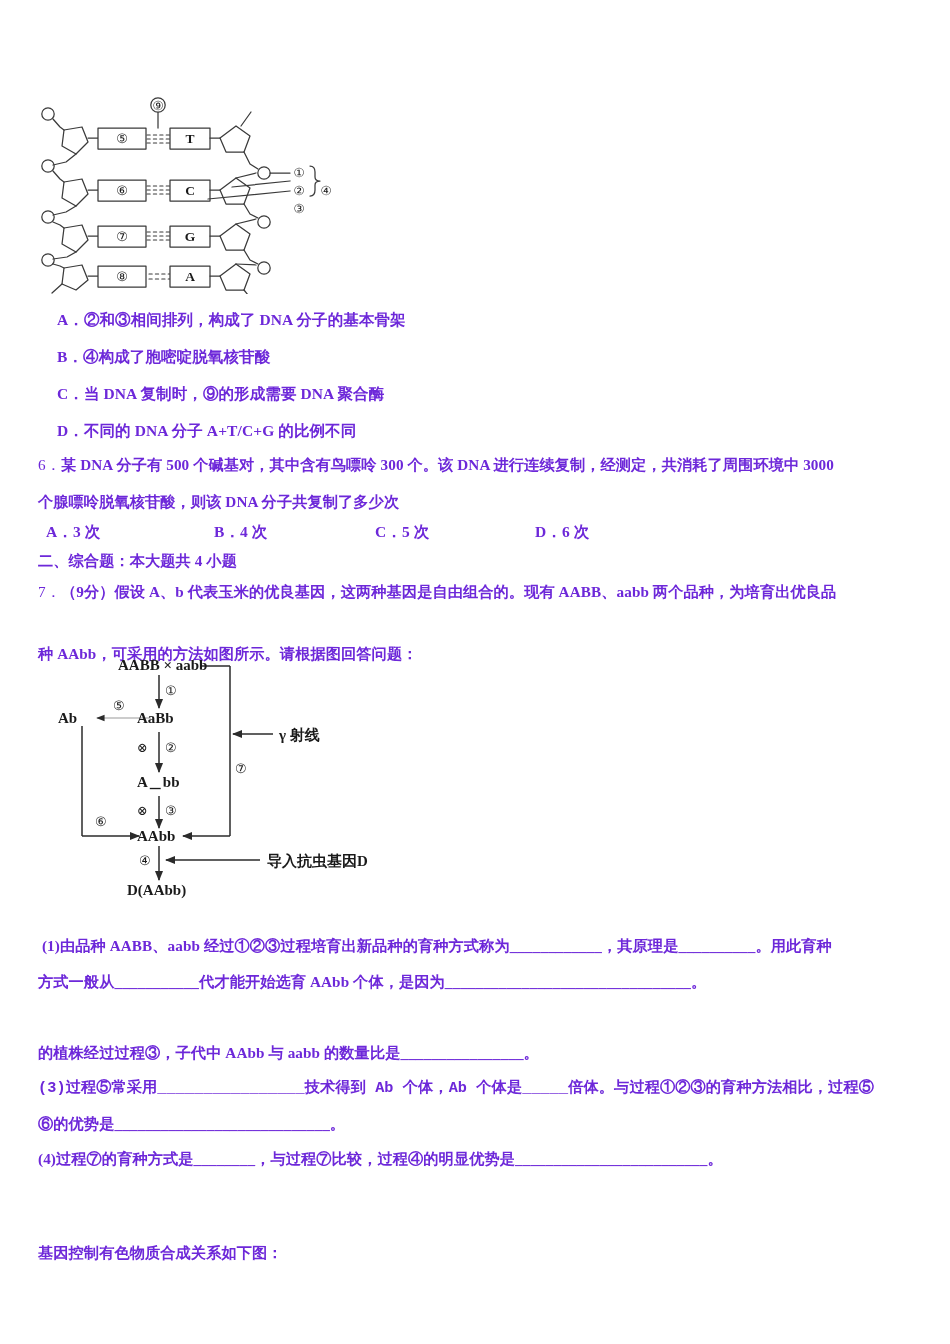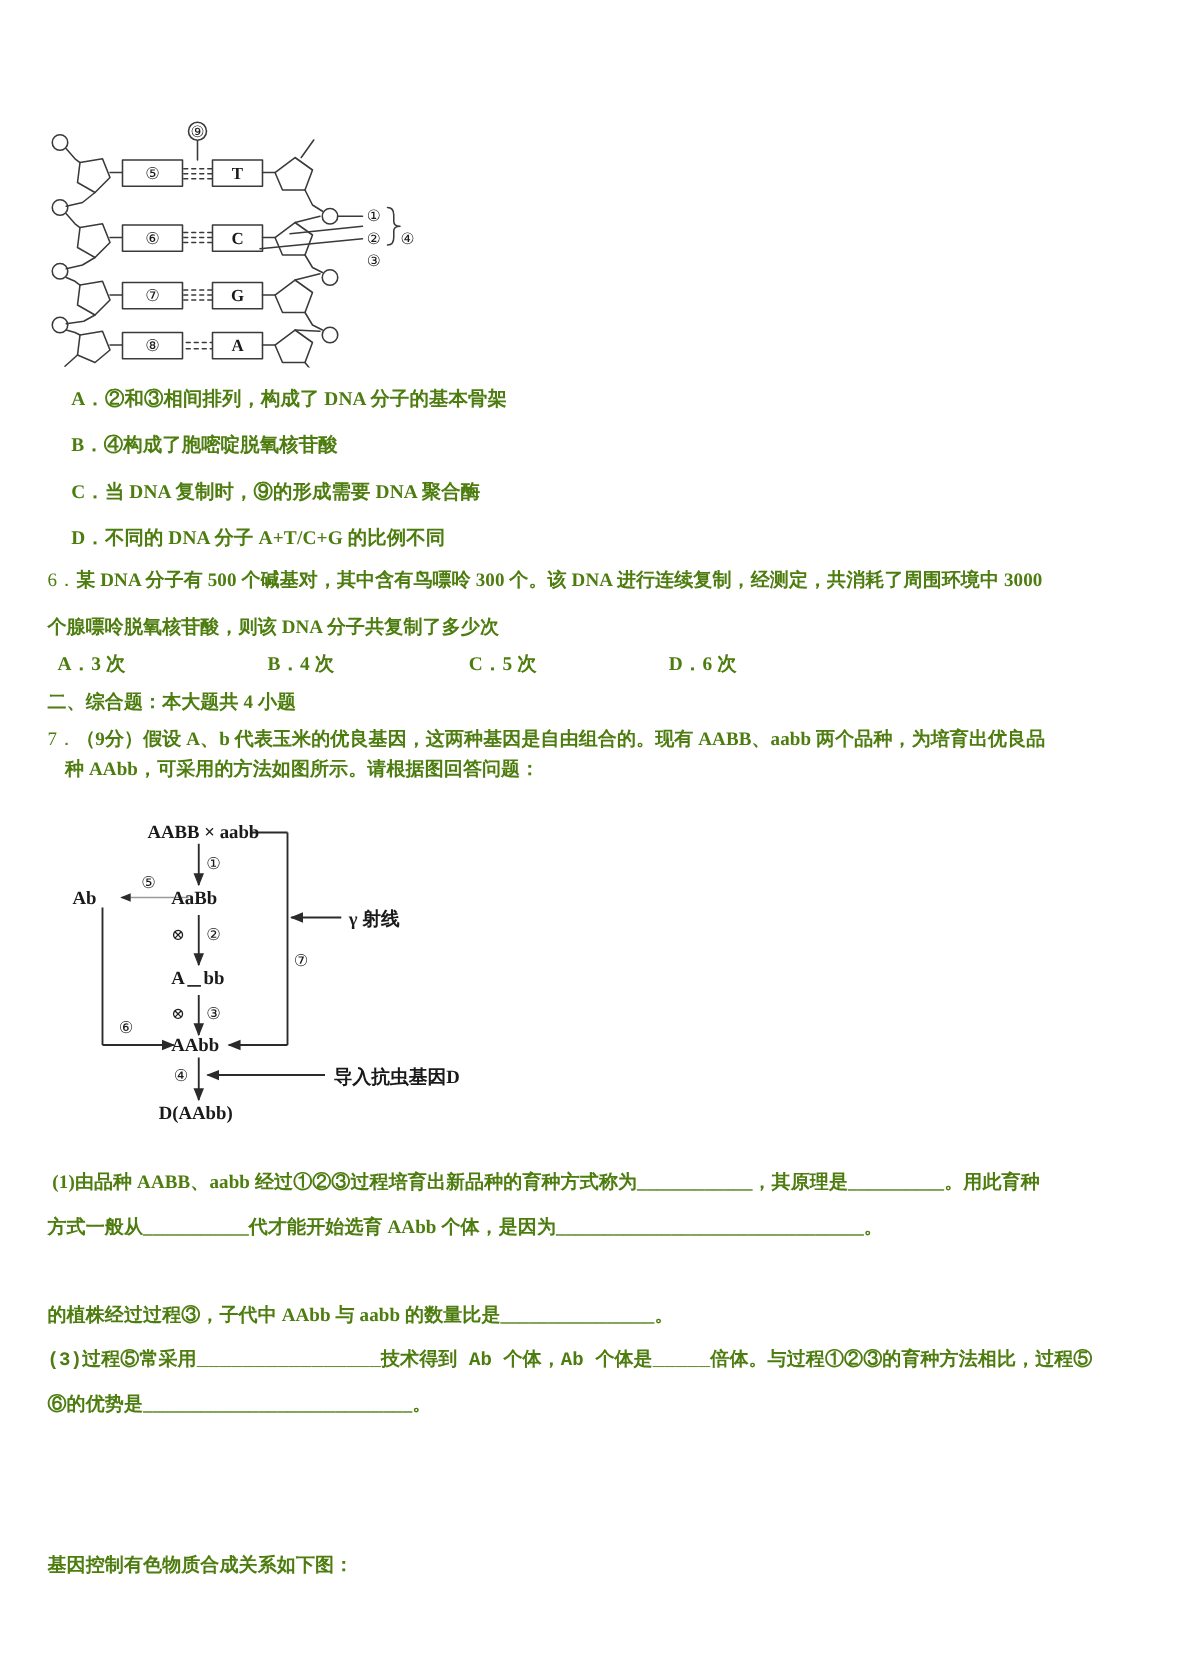"A．②和③相间排列，构成了 DNA 分子的基本骨架" .txt { color: #4d7c0f -> #6d28d9 }
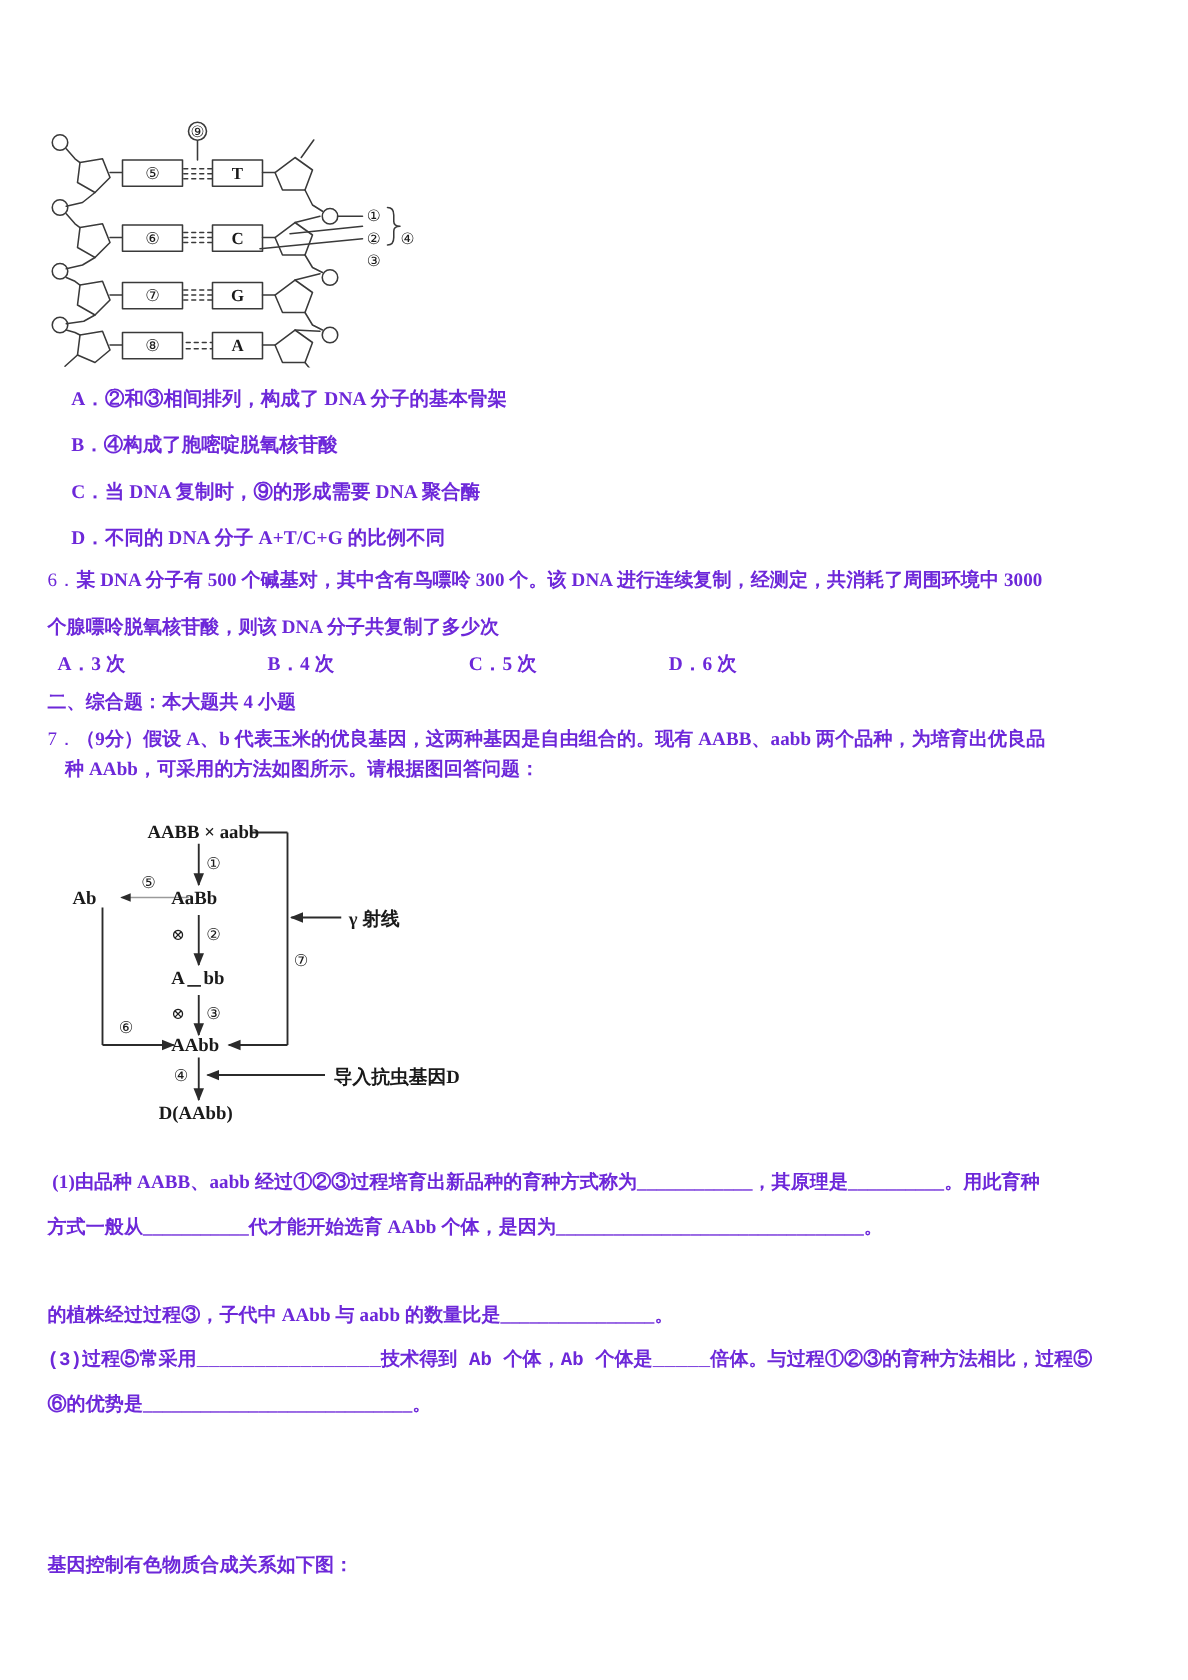"种 AAbb，可采用的方法如图所示。请根据图回答问题：" div.txt { margin-left: 14px -> none; top: 606px -> 644px }
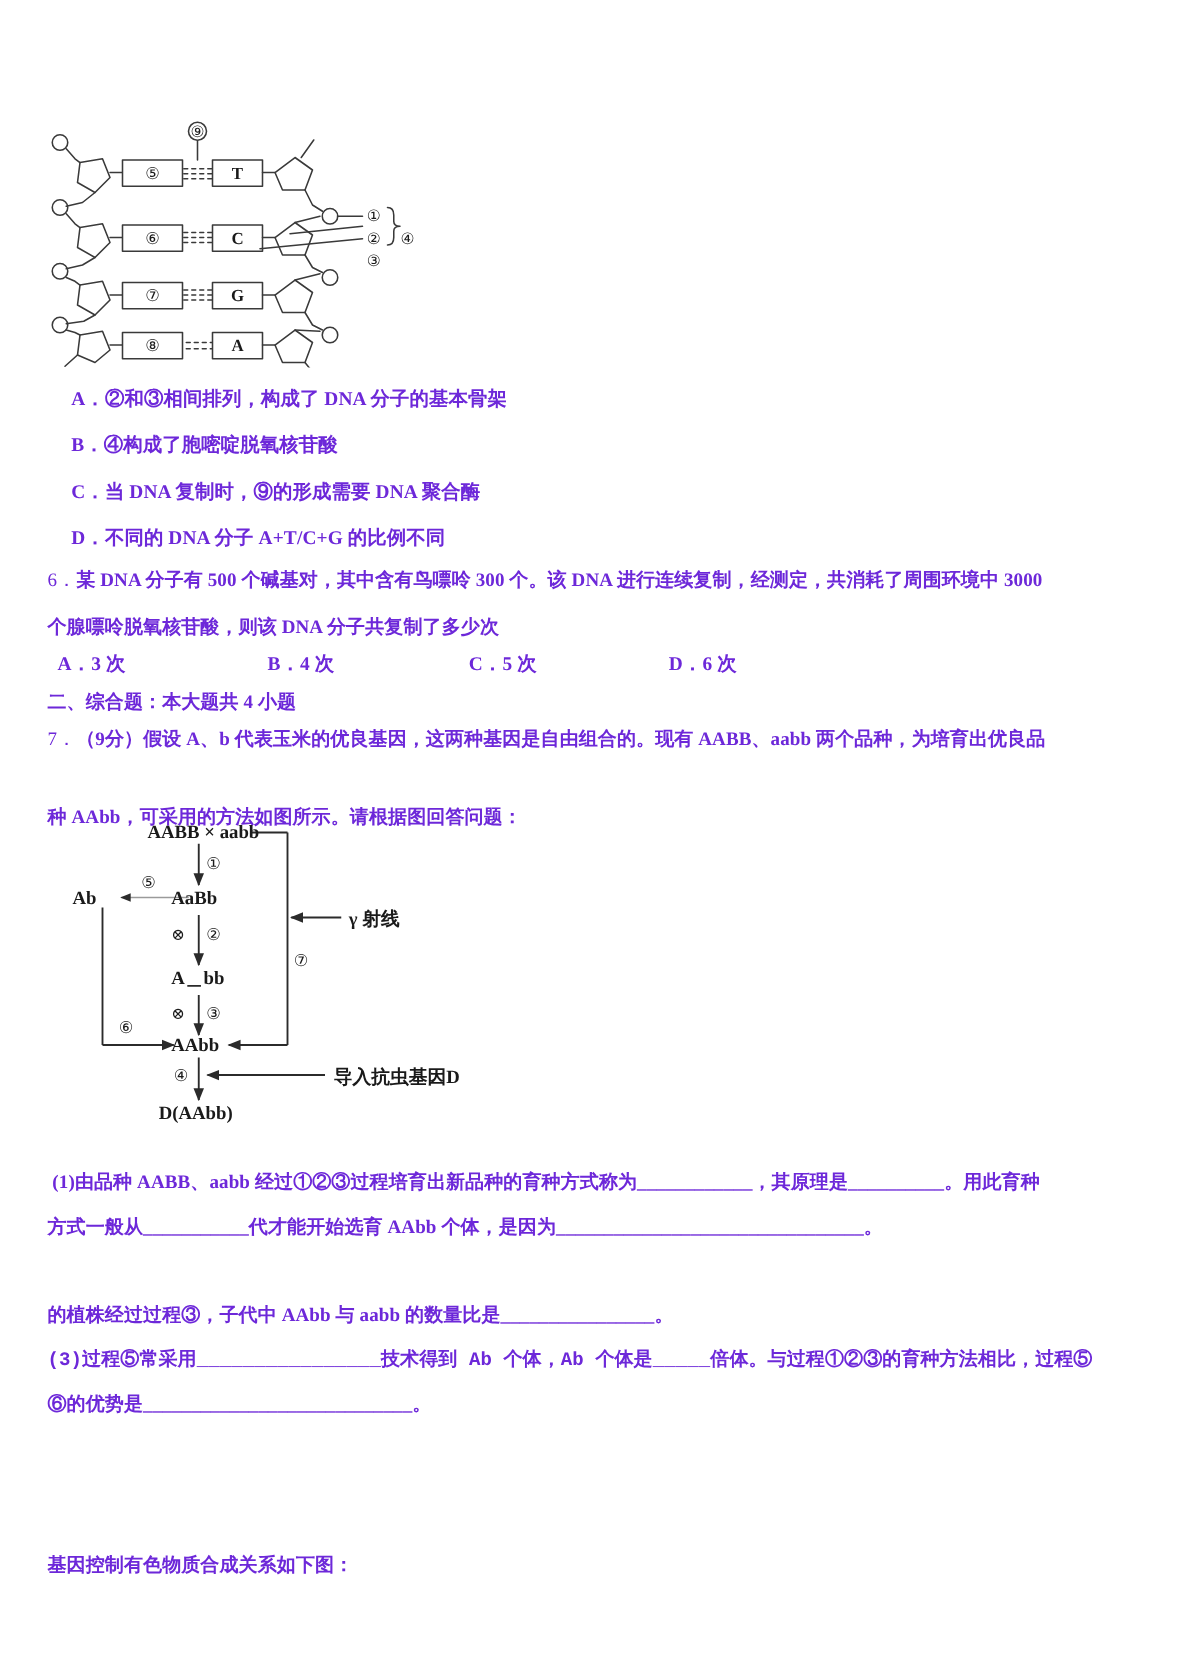"(4)过程⑦的育种方式是________，与过程⑦比较，过程④的明显优势是___" div.txt { html: none -> <div>(4)过程⑦的育种方式是________，与过程⑦比较，过程④的明显优势是_________________________。</div> }
